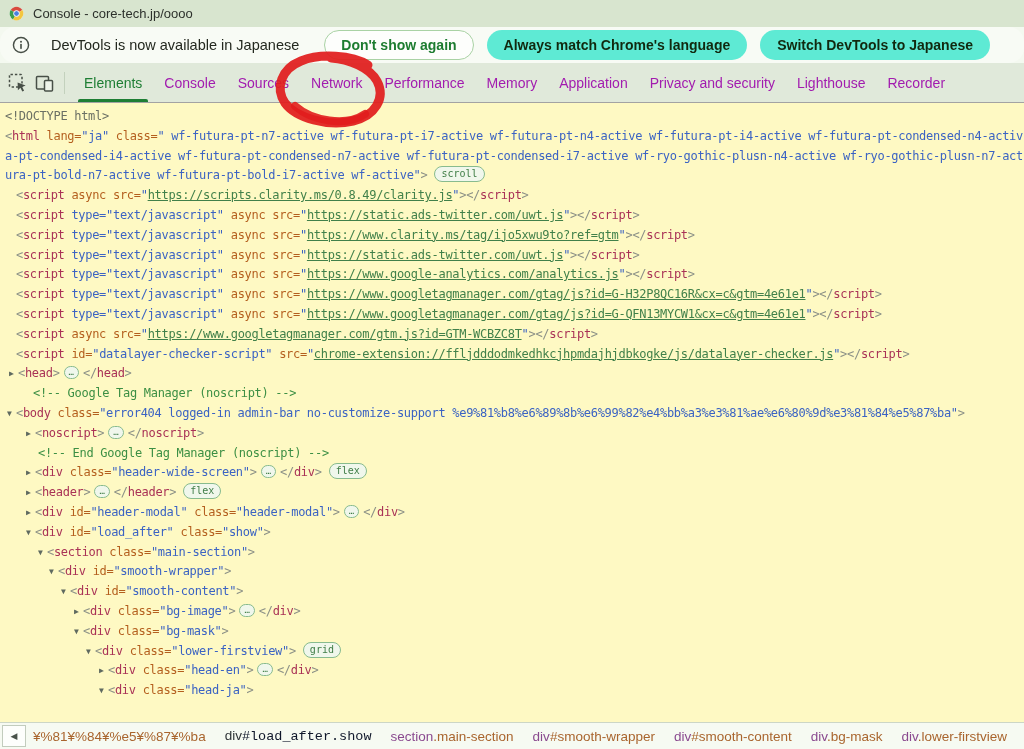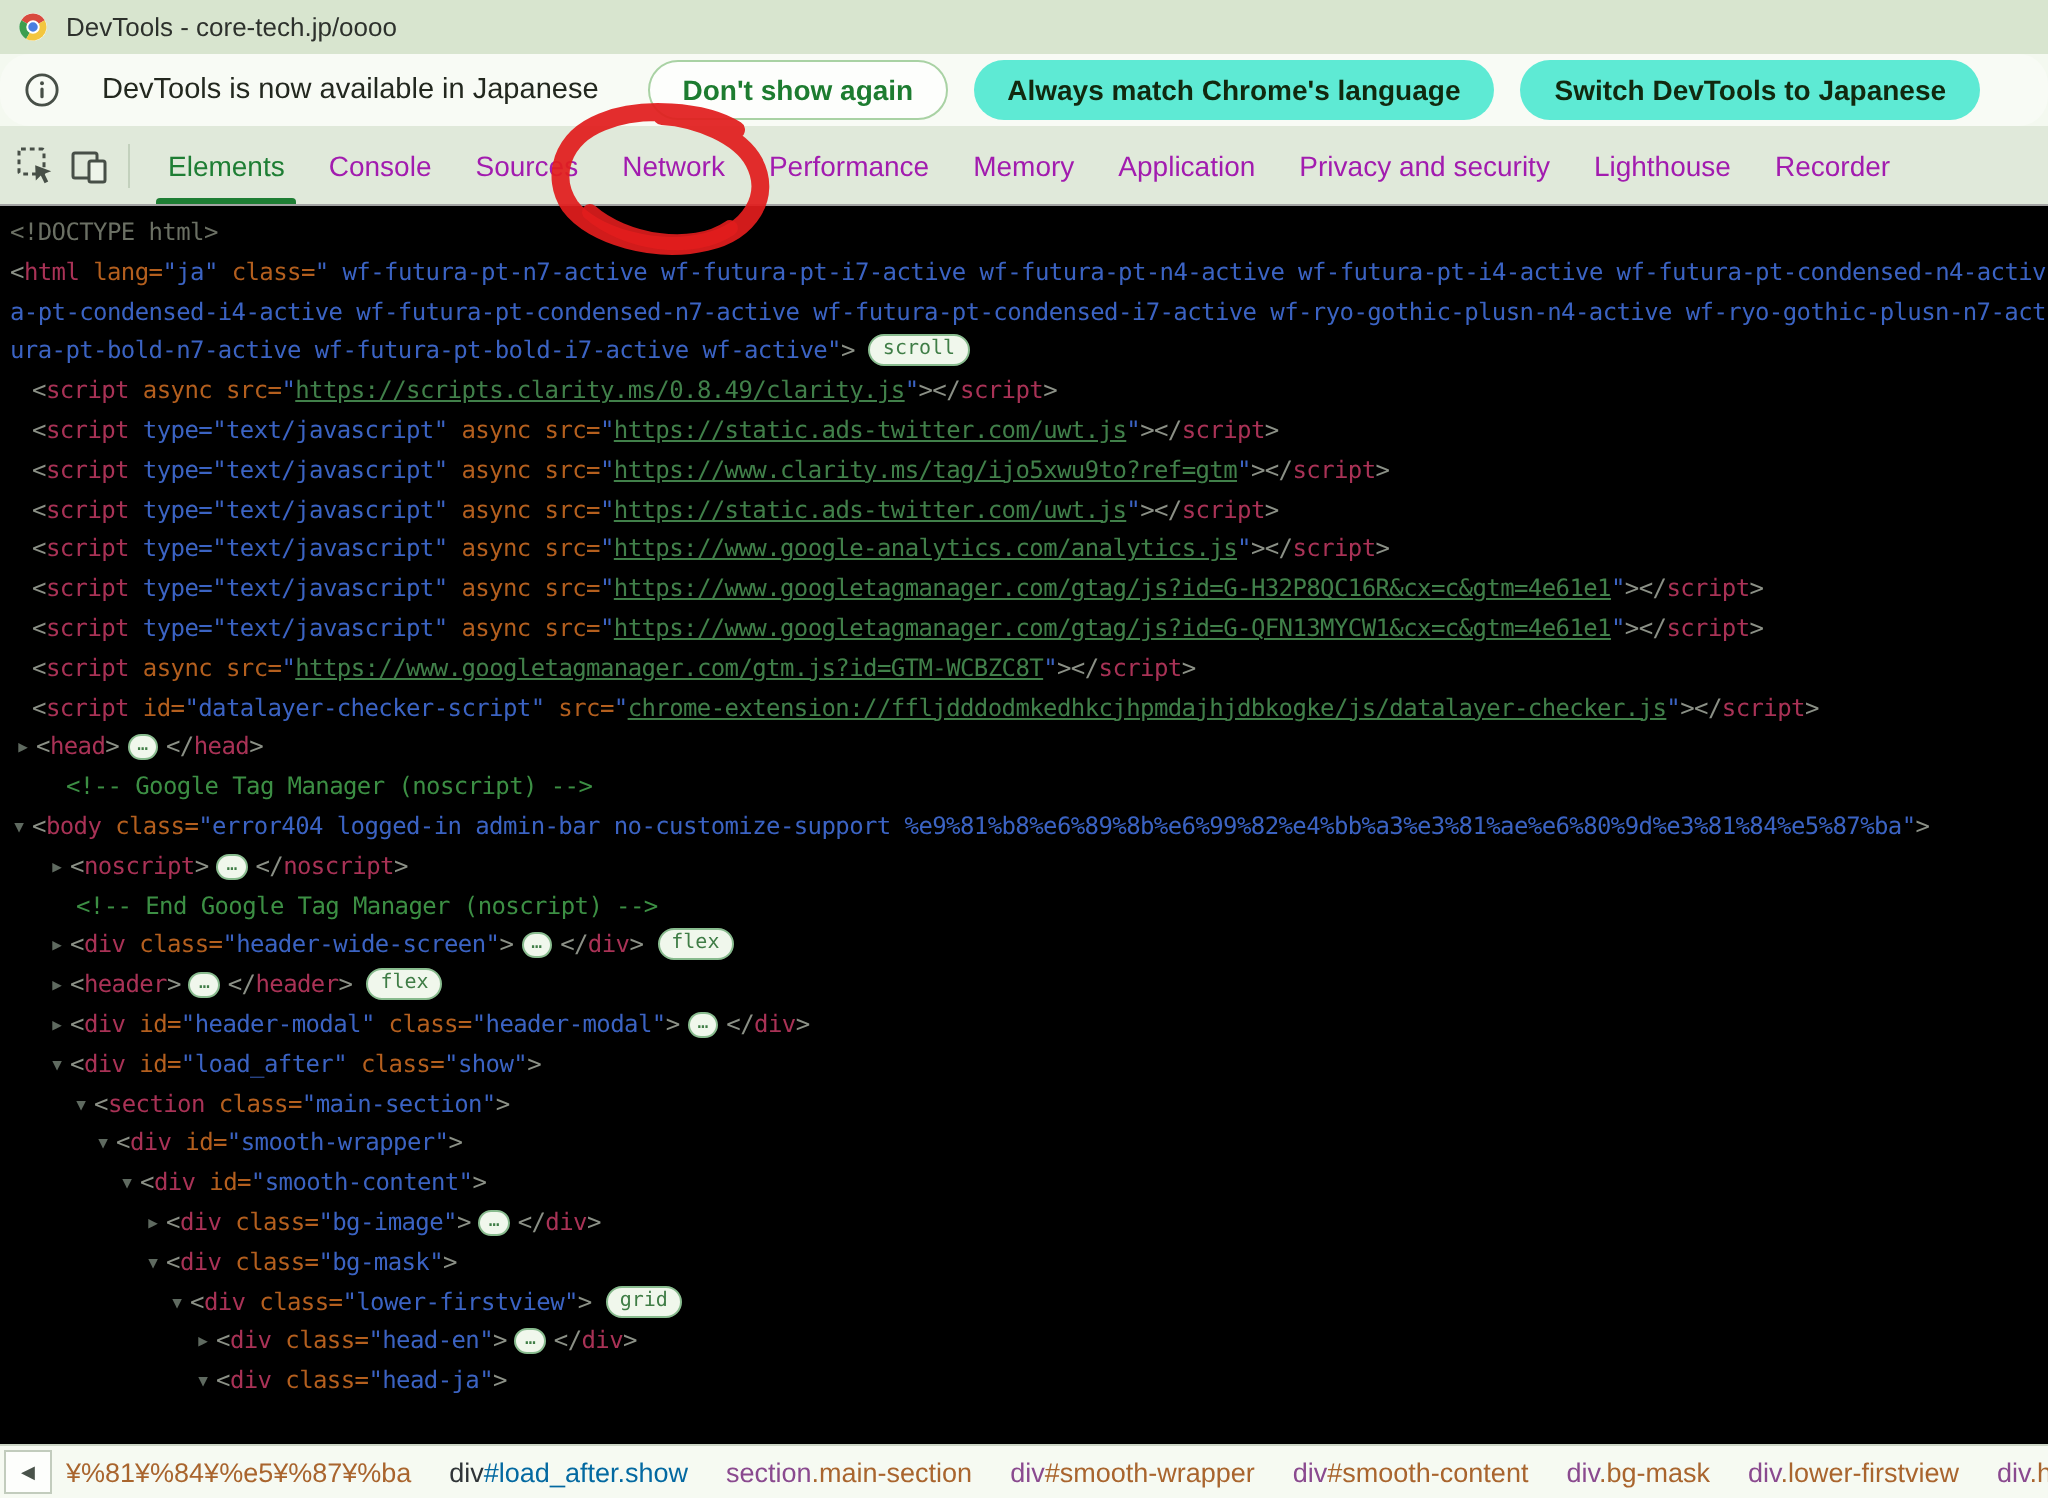"DevTools - core-tech.jp/oooo" span.t { text: DevTools -> Console }
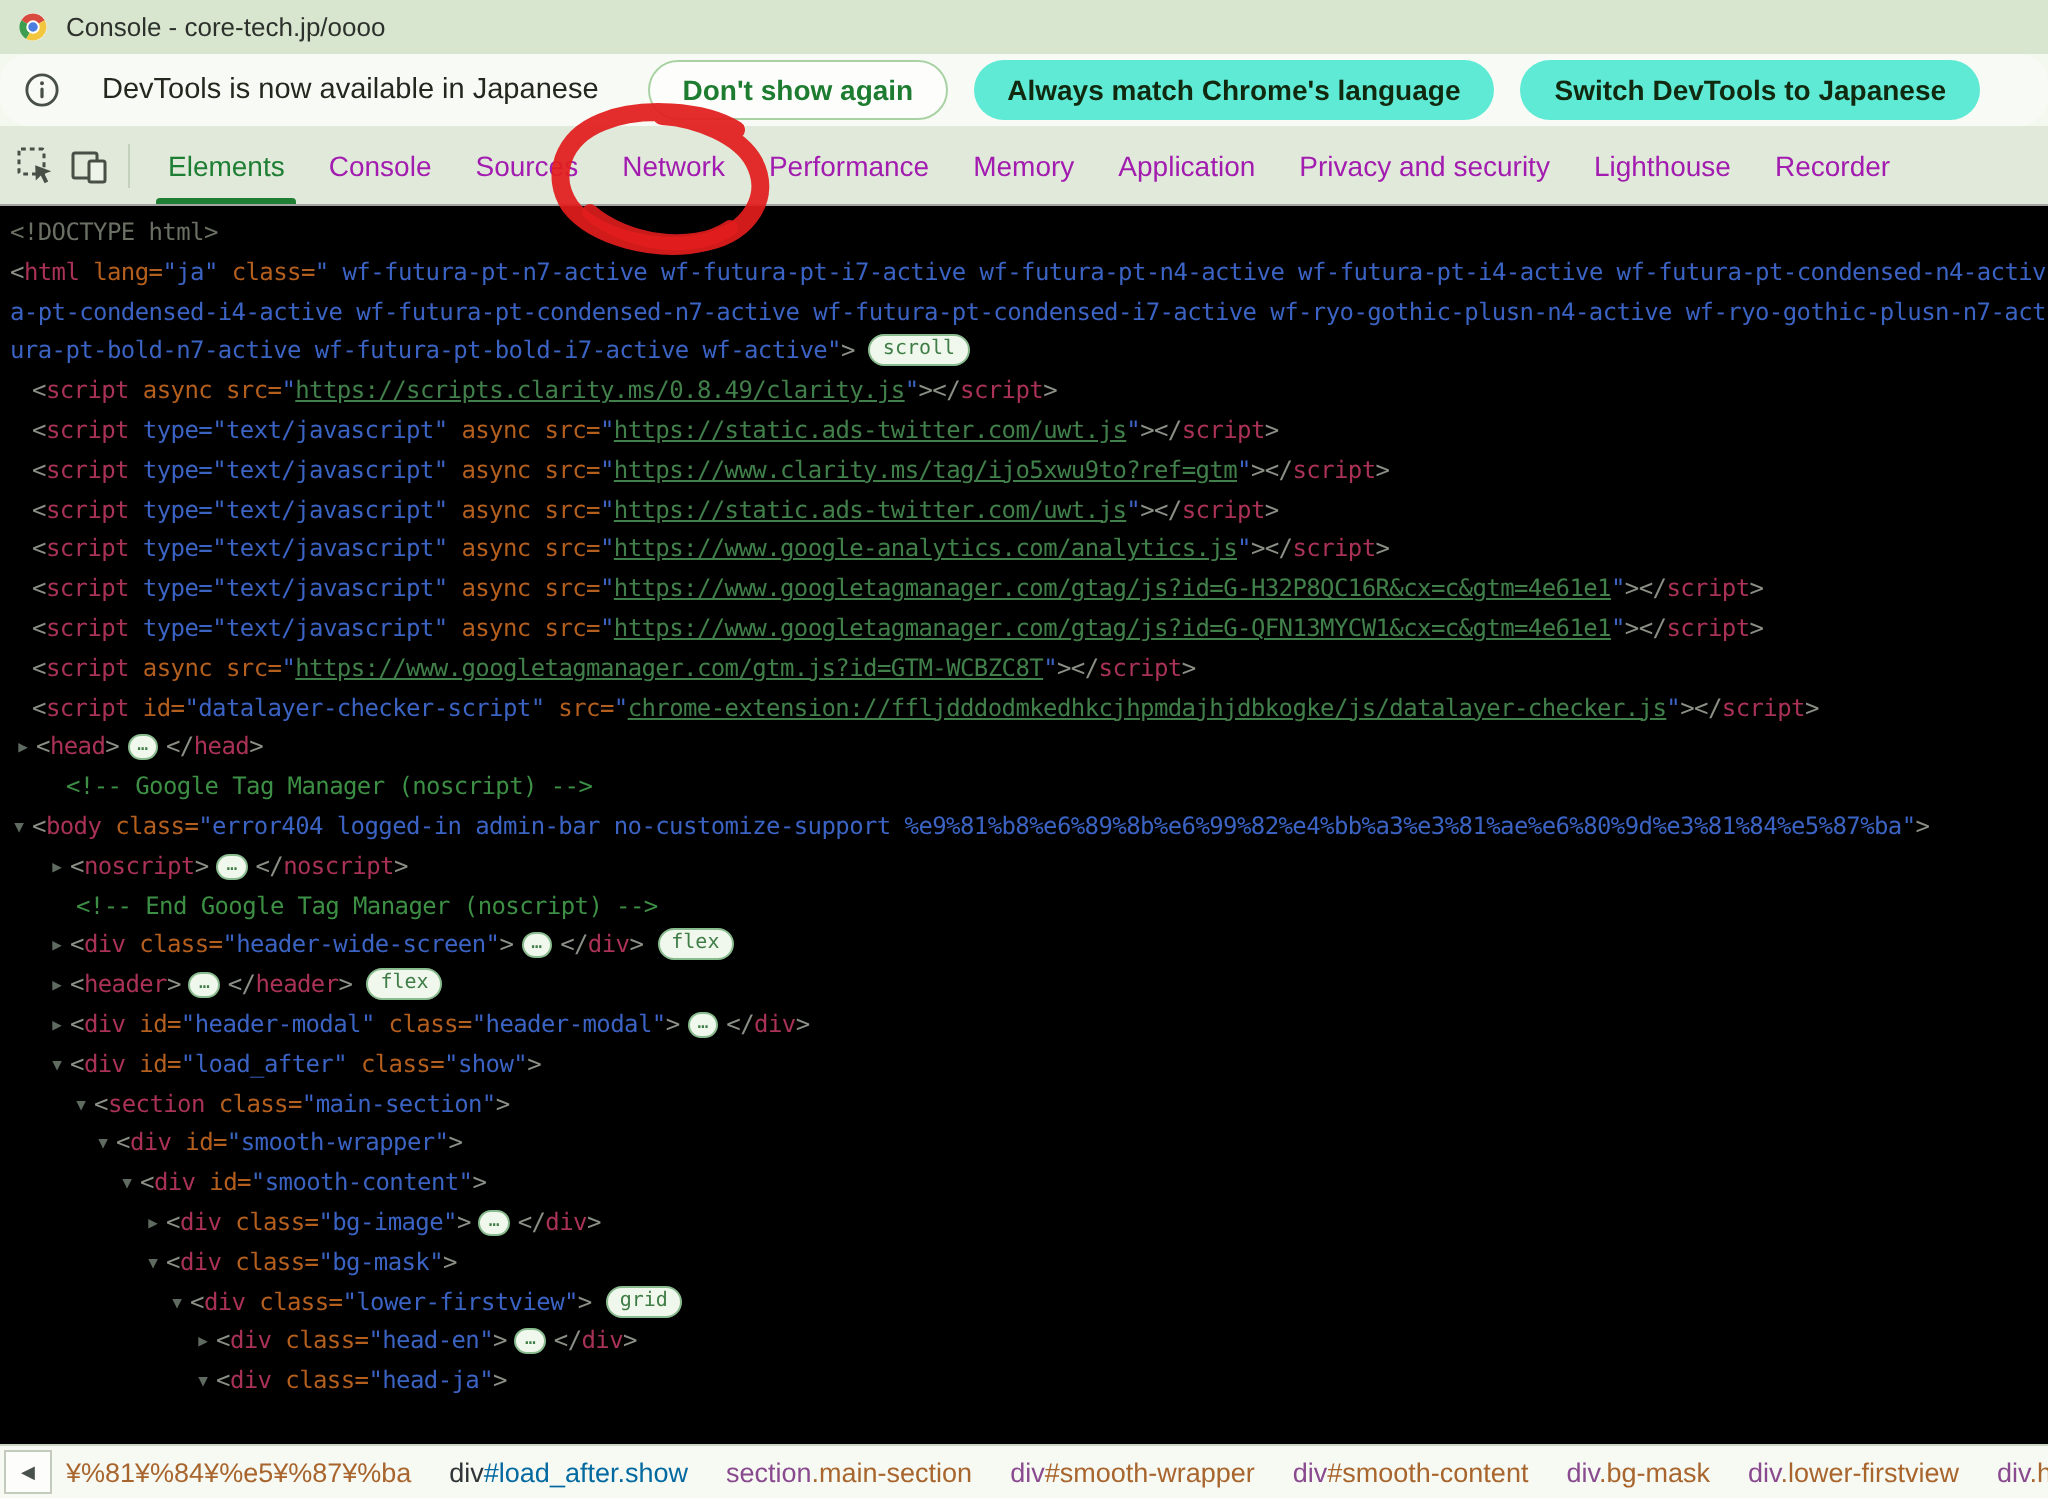"<!DOCTYPE html>" .content { background: #000000 -> #fef9c3 }
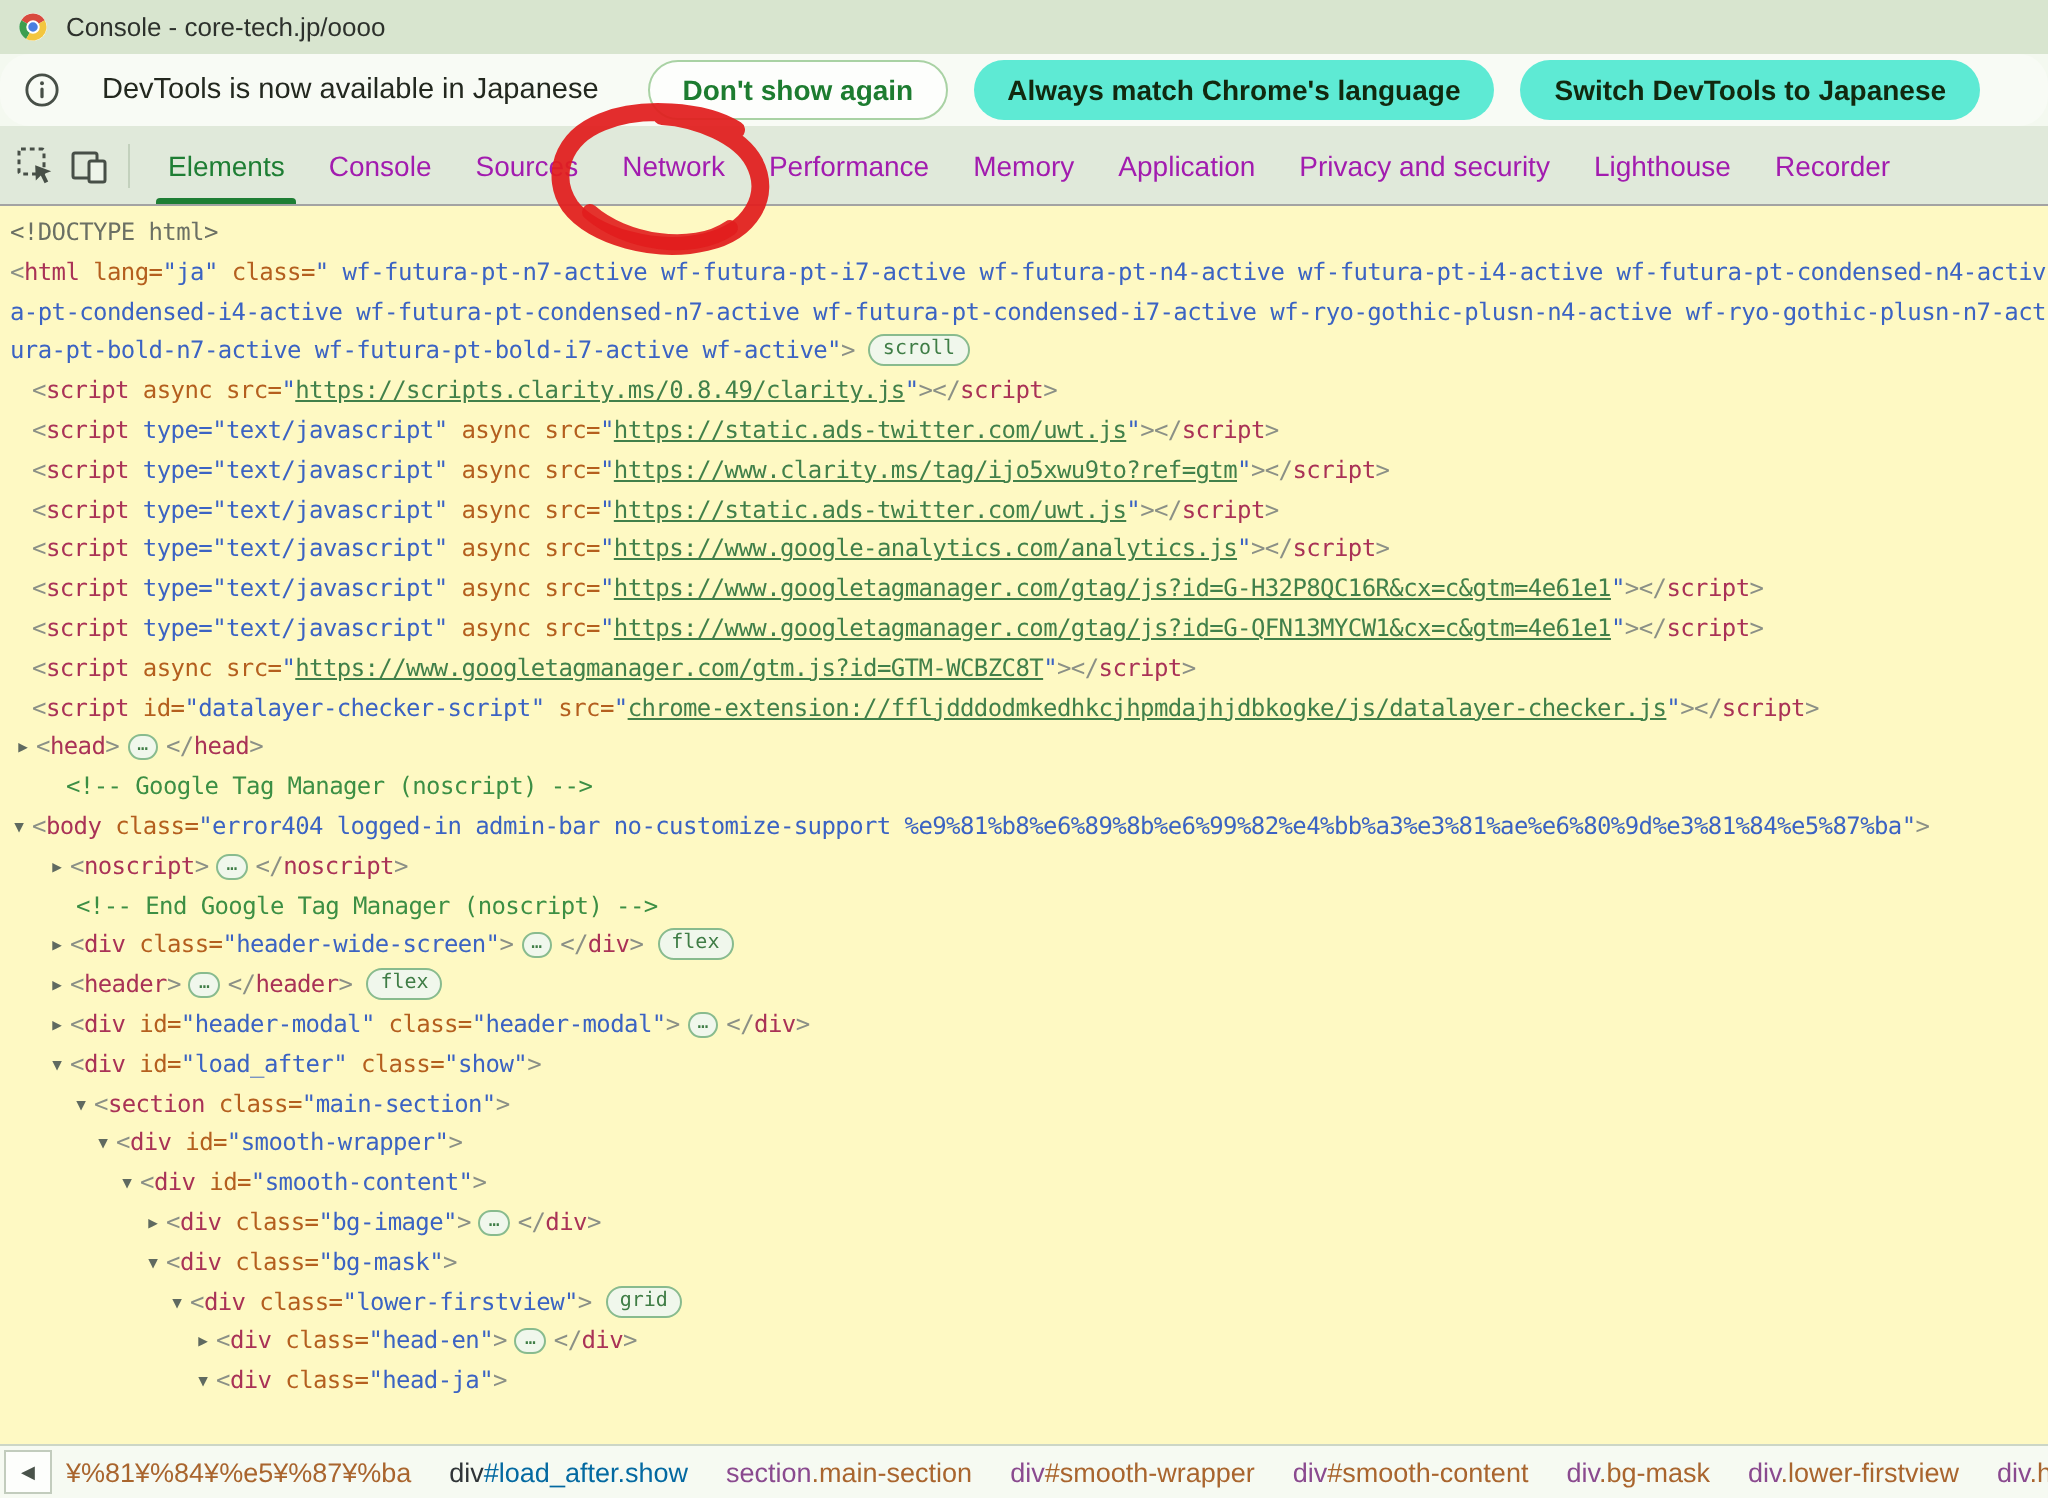"#load_after.show" .crumb.selected .crumb-rest { color: #0369a1 -> #0f172a; font-family: none -> Liberation Mono, monospace }
